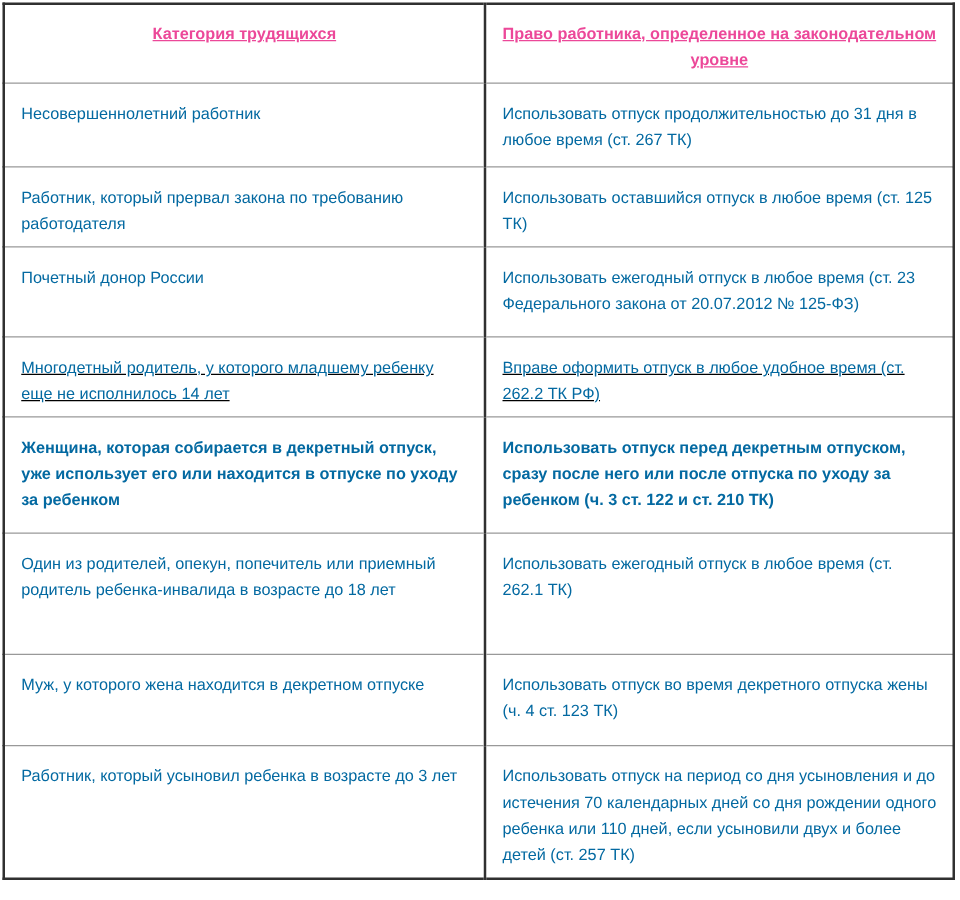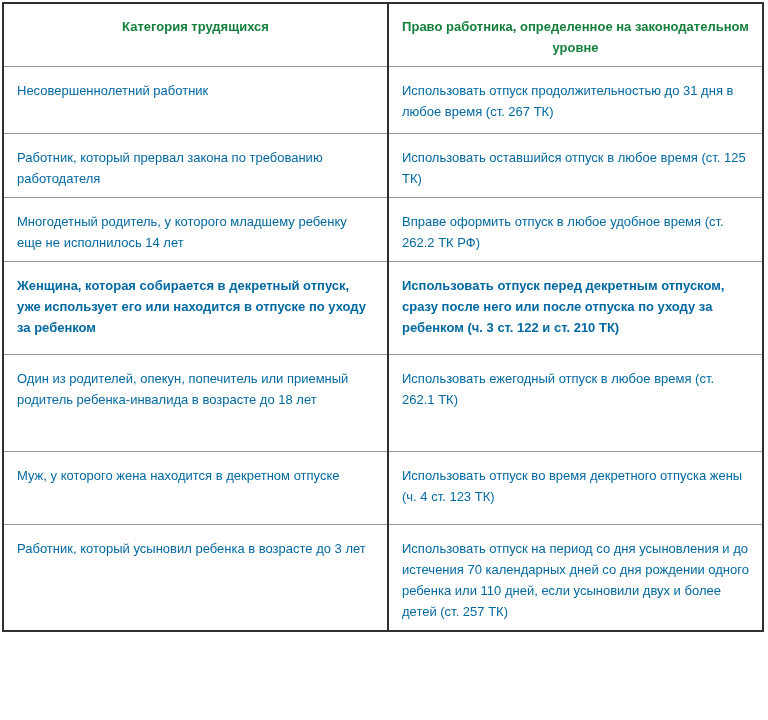"Категория трудящихся" table.rights-table th { color: #15803d -> #ec4899; text-decoration: none -> underline }
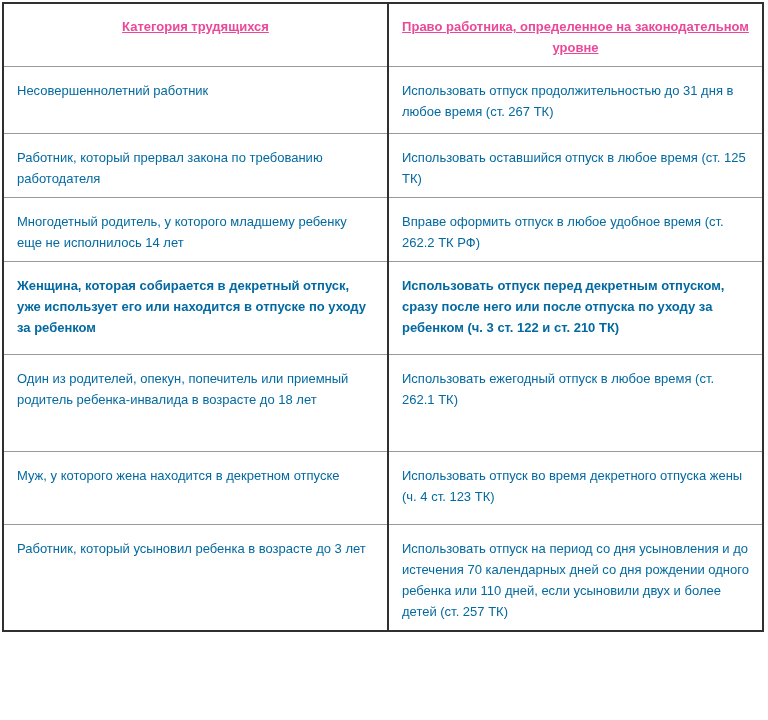"Почетный донор России" tr.r3 { html: none -> <tr> <td>Почетный донор России</td> <td>Использовать ежегодный отпуск в любое время (ст. 23 Федерального закона от 20.07.2012 № 125-ФЗ)</td> </tr> }
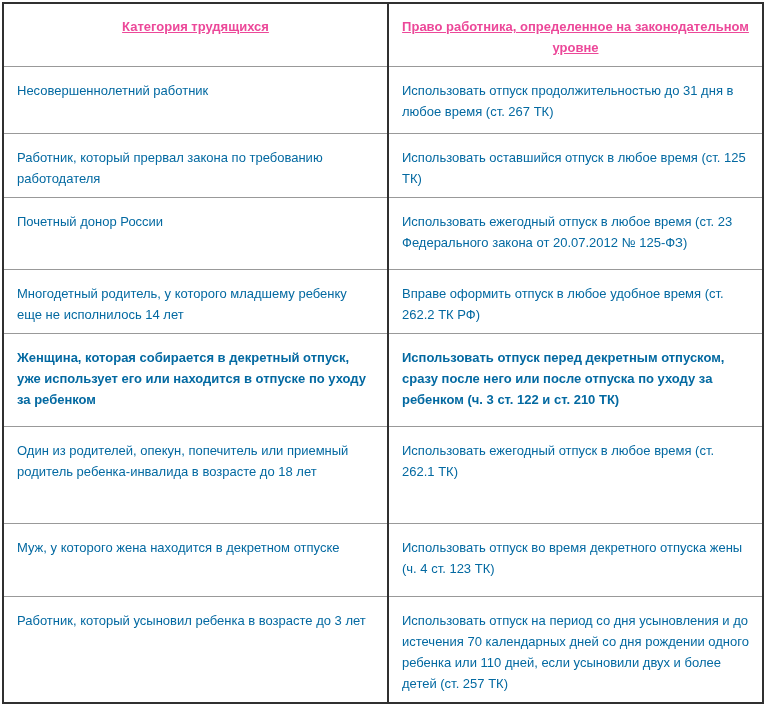"Многодетный родитель, у которого" tr.r4 { text-decoration: none -> underline }
